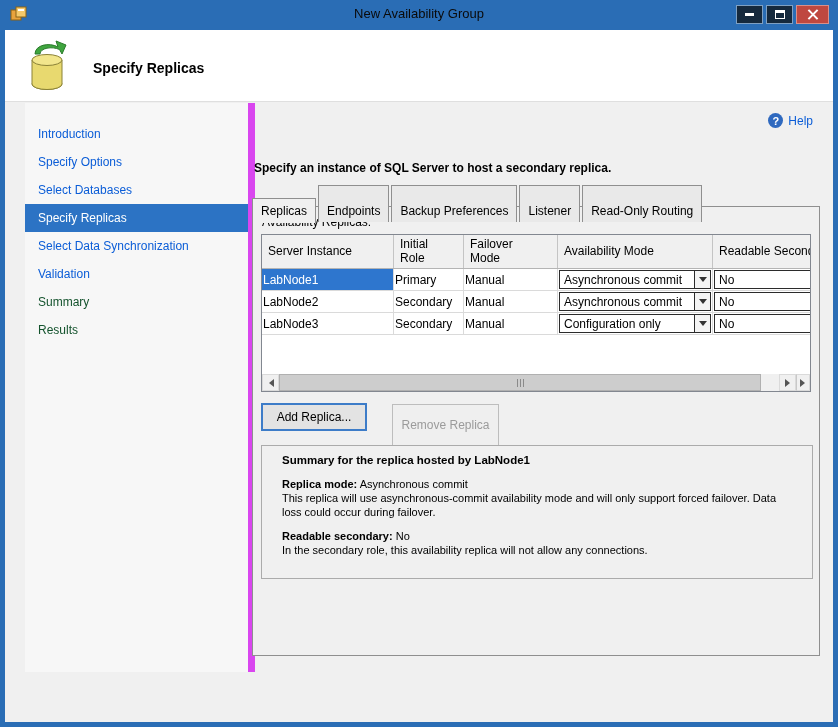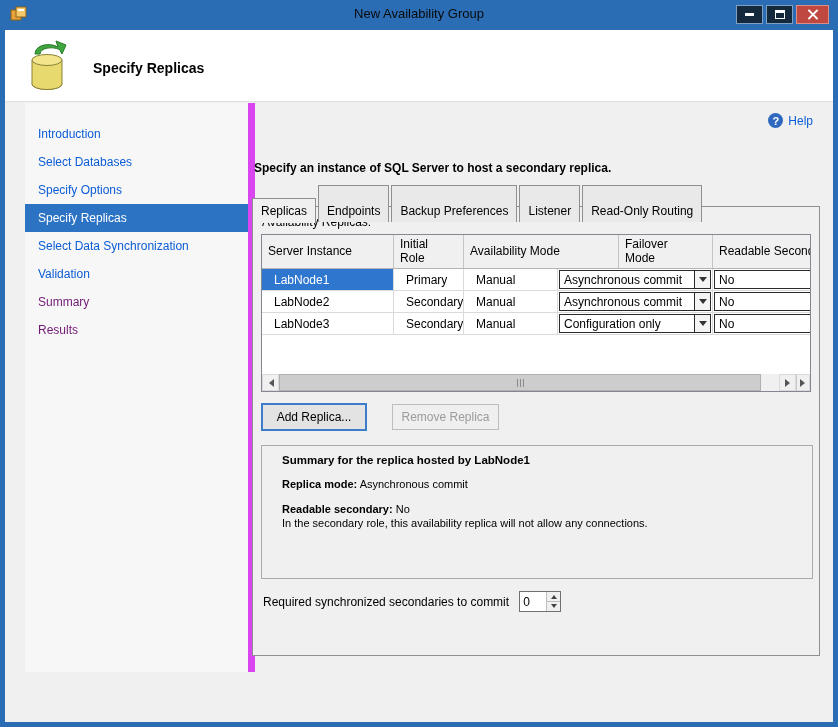"Select Databases" div.side-item { order: before "Specify Options" -> after "Specify Options" }
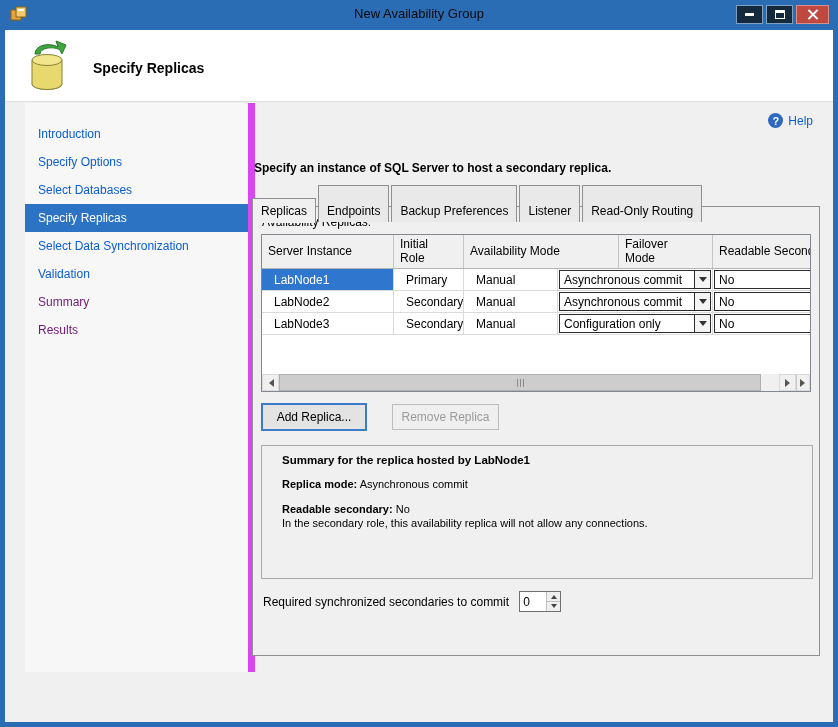"Availability Mode" div.gh { order: before "Failover Mode" -> after "Failover Mode" }
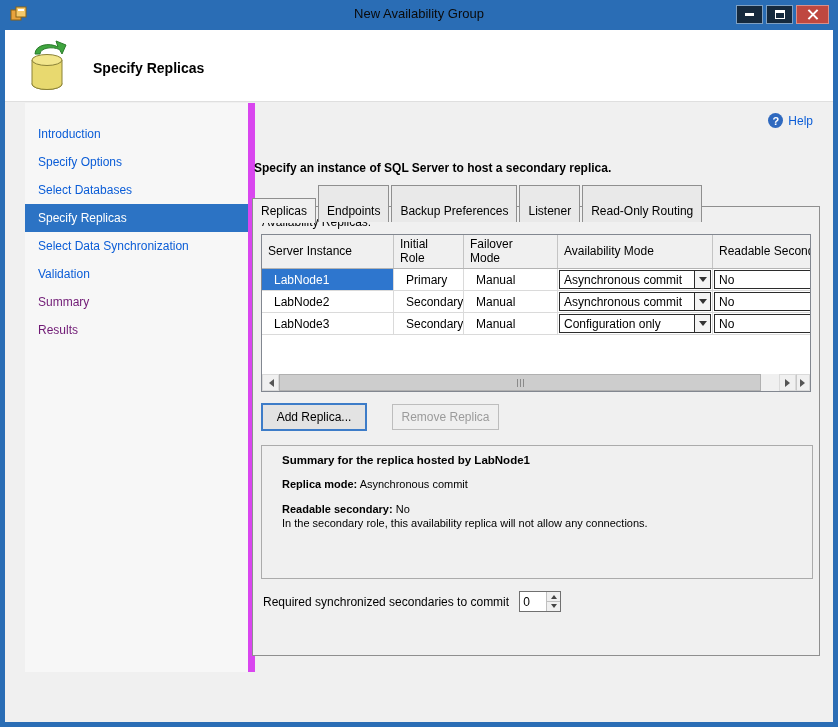"LabNode1" .gc { padding: 0 12px -> 0 1px }
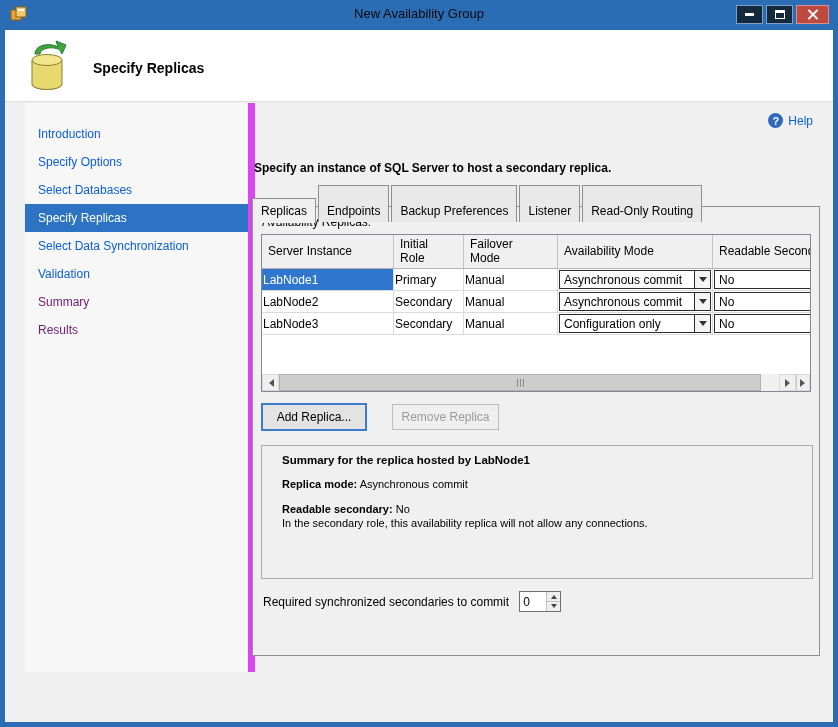"Summary" .side-item.disabled { color: #701a75 -> #14532d }
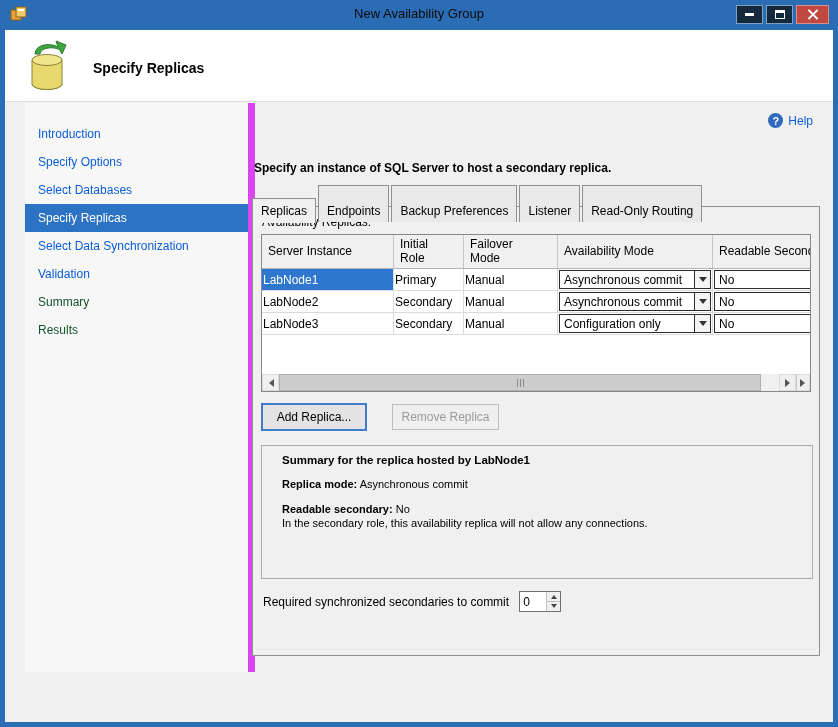"Remove Replica" .remove-btn { height: 26px -> 42px }
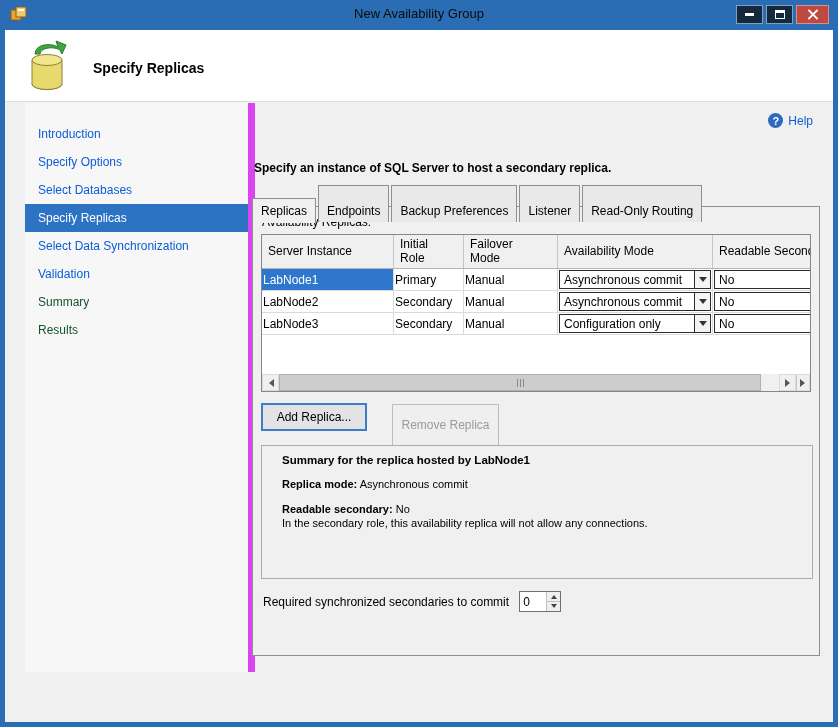"This replica will use" span { html: none -> <span>This replica will use asynchronous-commit availability mode and will only support forced failover. Data loss could occur during failover.</span> }
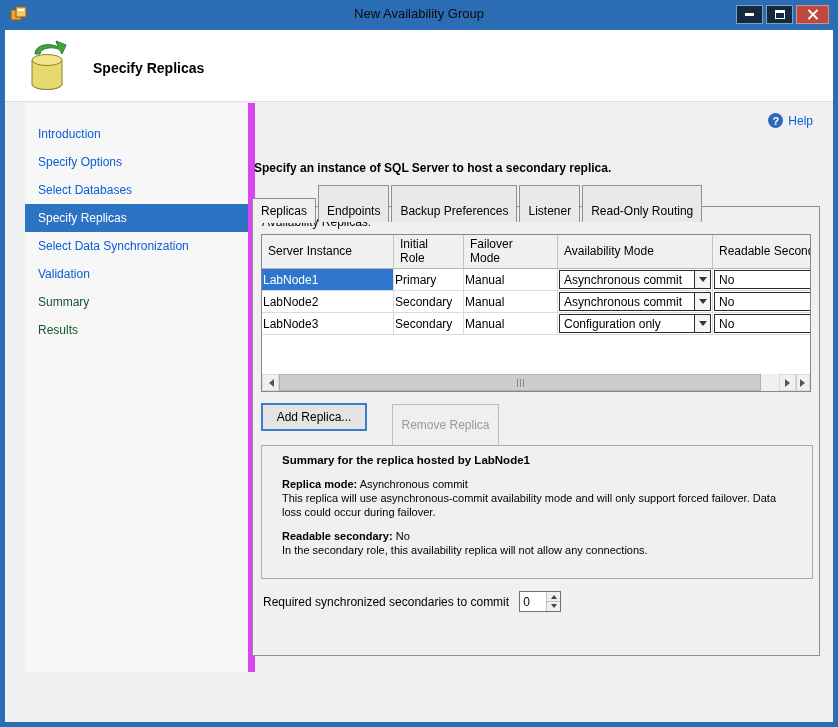"Required synchronized secondaries to" div.secondaries { html: <div> <span>Required synchronized secondaries to commit</span> <span> <input> <span> <span> <span></span> </span> <span> <span></span> </span> </span> </span> </div> -> none }
